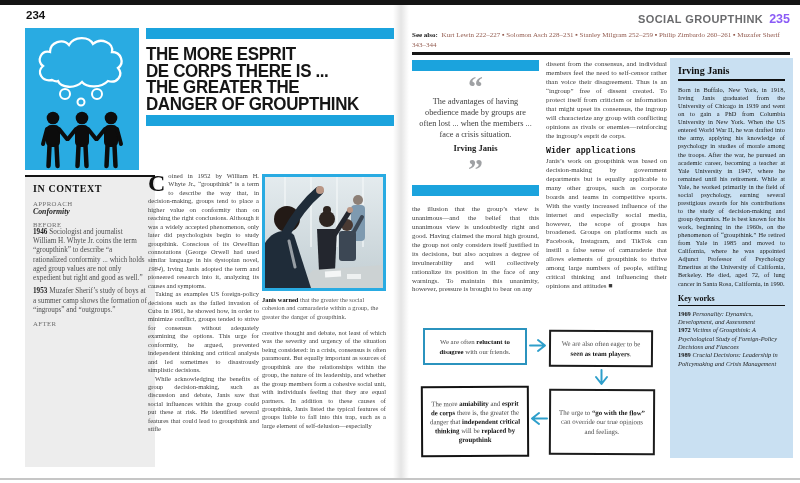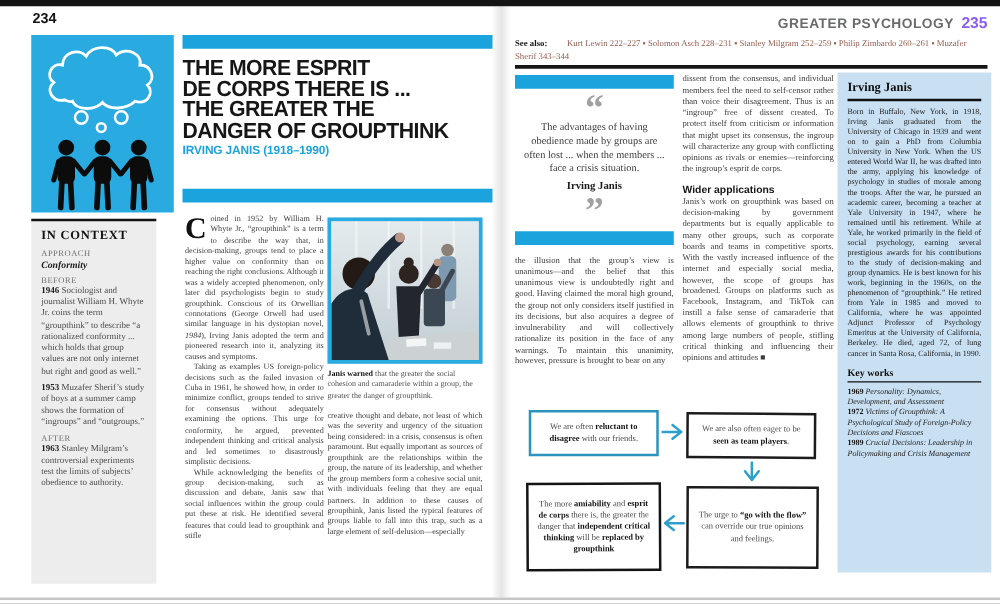"GREATER PSYCHOLOGY" span.section { text: GREATER PSYCHOLOGY -> SOCIAL GROUPTHINK }
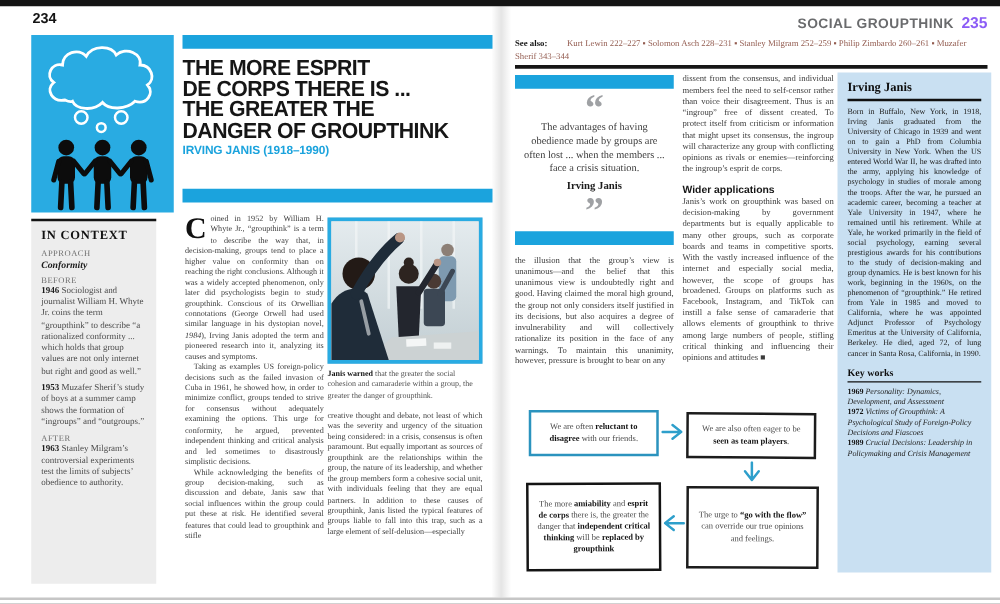"See also:" .sa-label { margin-right: 14px -> 2px }
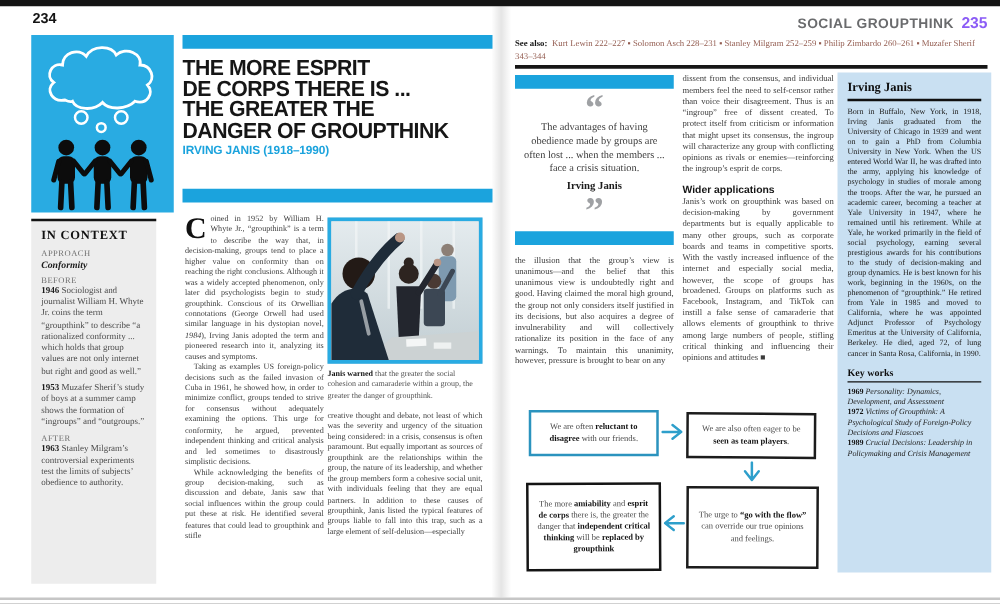"IRVING JANIS (1918–1990)" div.subtitle { html: <div>IRVING JANIS (1918–1990)</div> -> none }
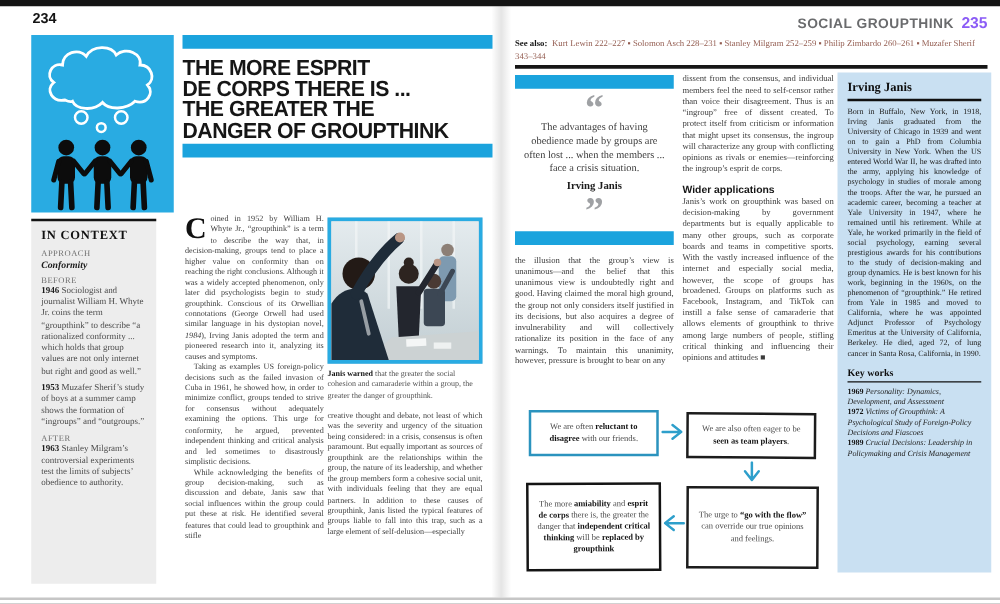"Wider applications" .subhead { font-family: Liberation Sans, sans-serif -> Liberation Mono, monospace }
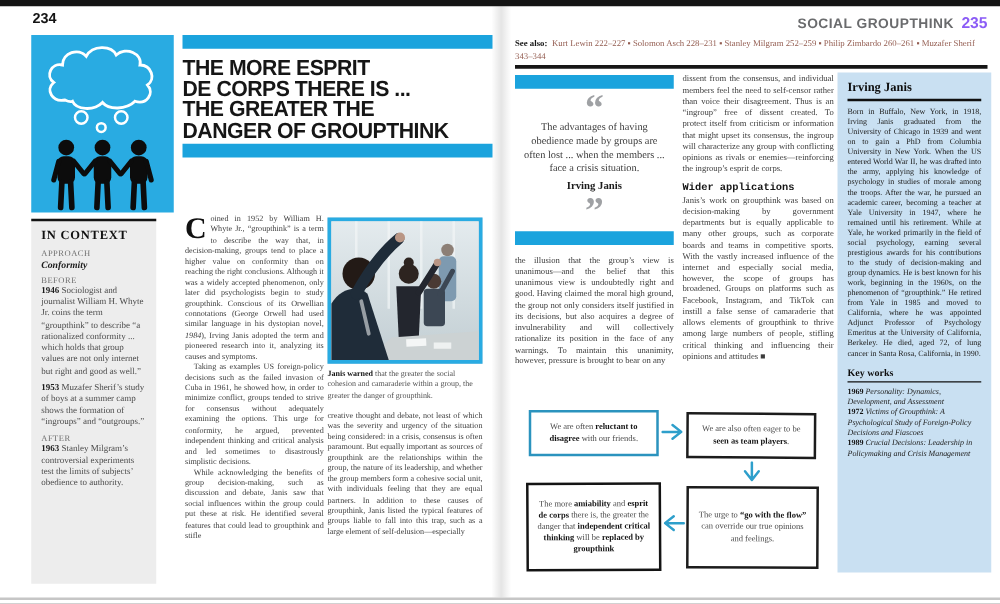"IN CONTEXT" .in-context { width: 100px -> 130px }
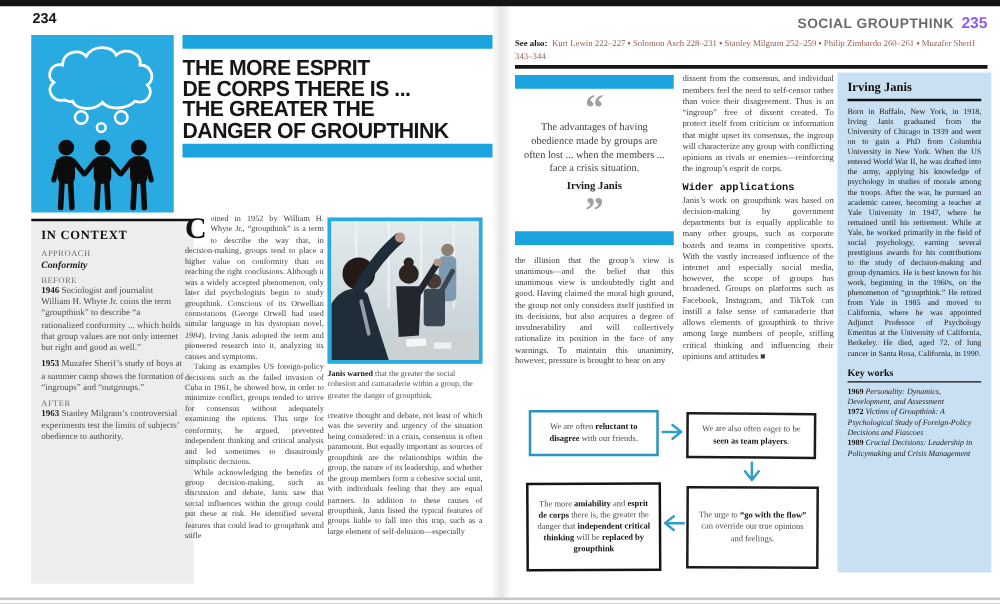"Sociologist and journalist William H." span { text: that group values are not only internet -> aged group values are not only expedient }
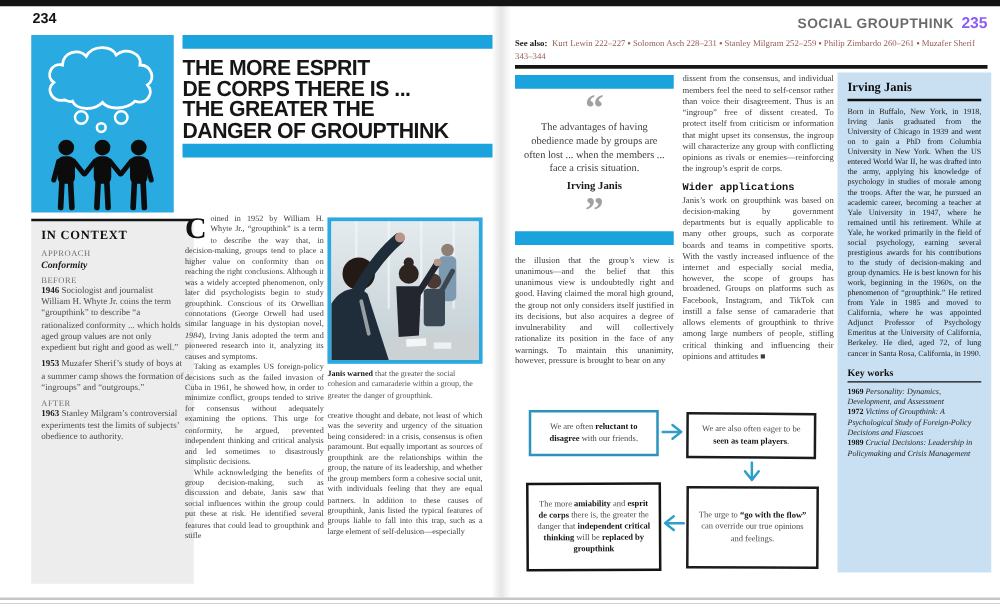"1963 Stanley Milgram’s controversial" p.ic-item { html: <p><span>1963</span> <span>Stanley Milgram’s controversial experiments test the limits of subjects’ obedience to authority.</span></p> -> none }
